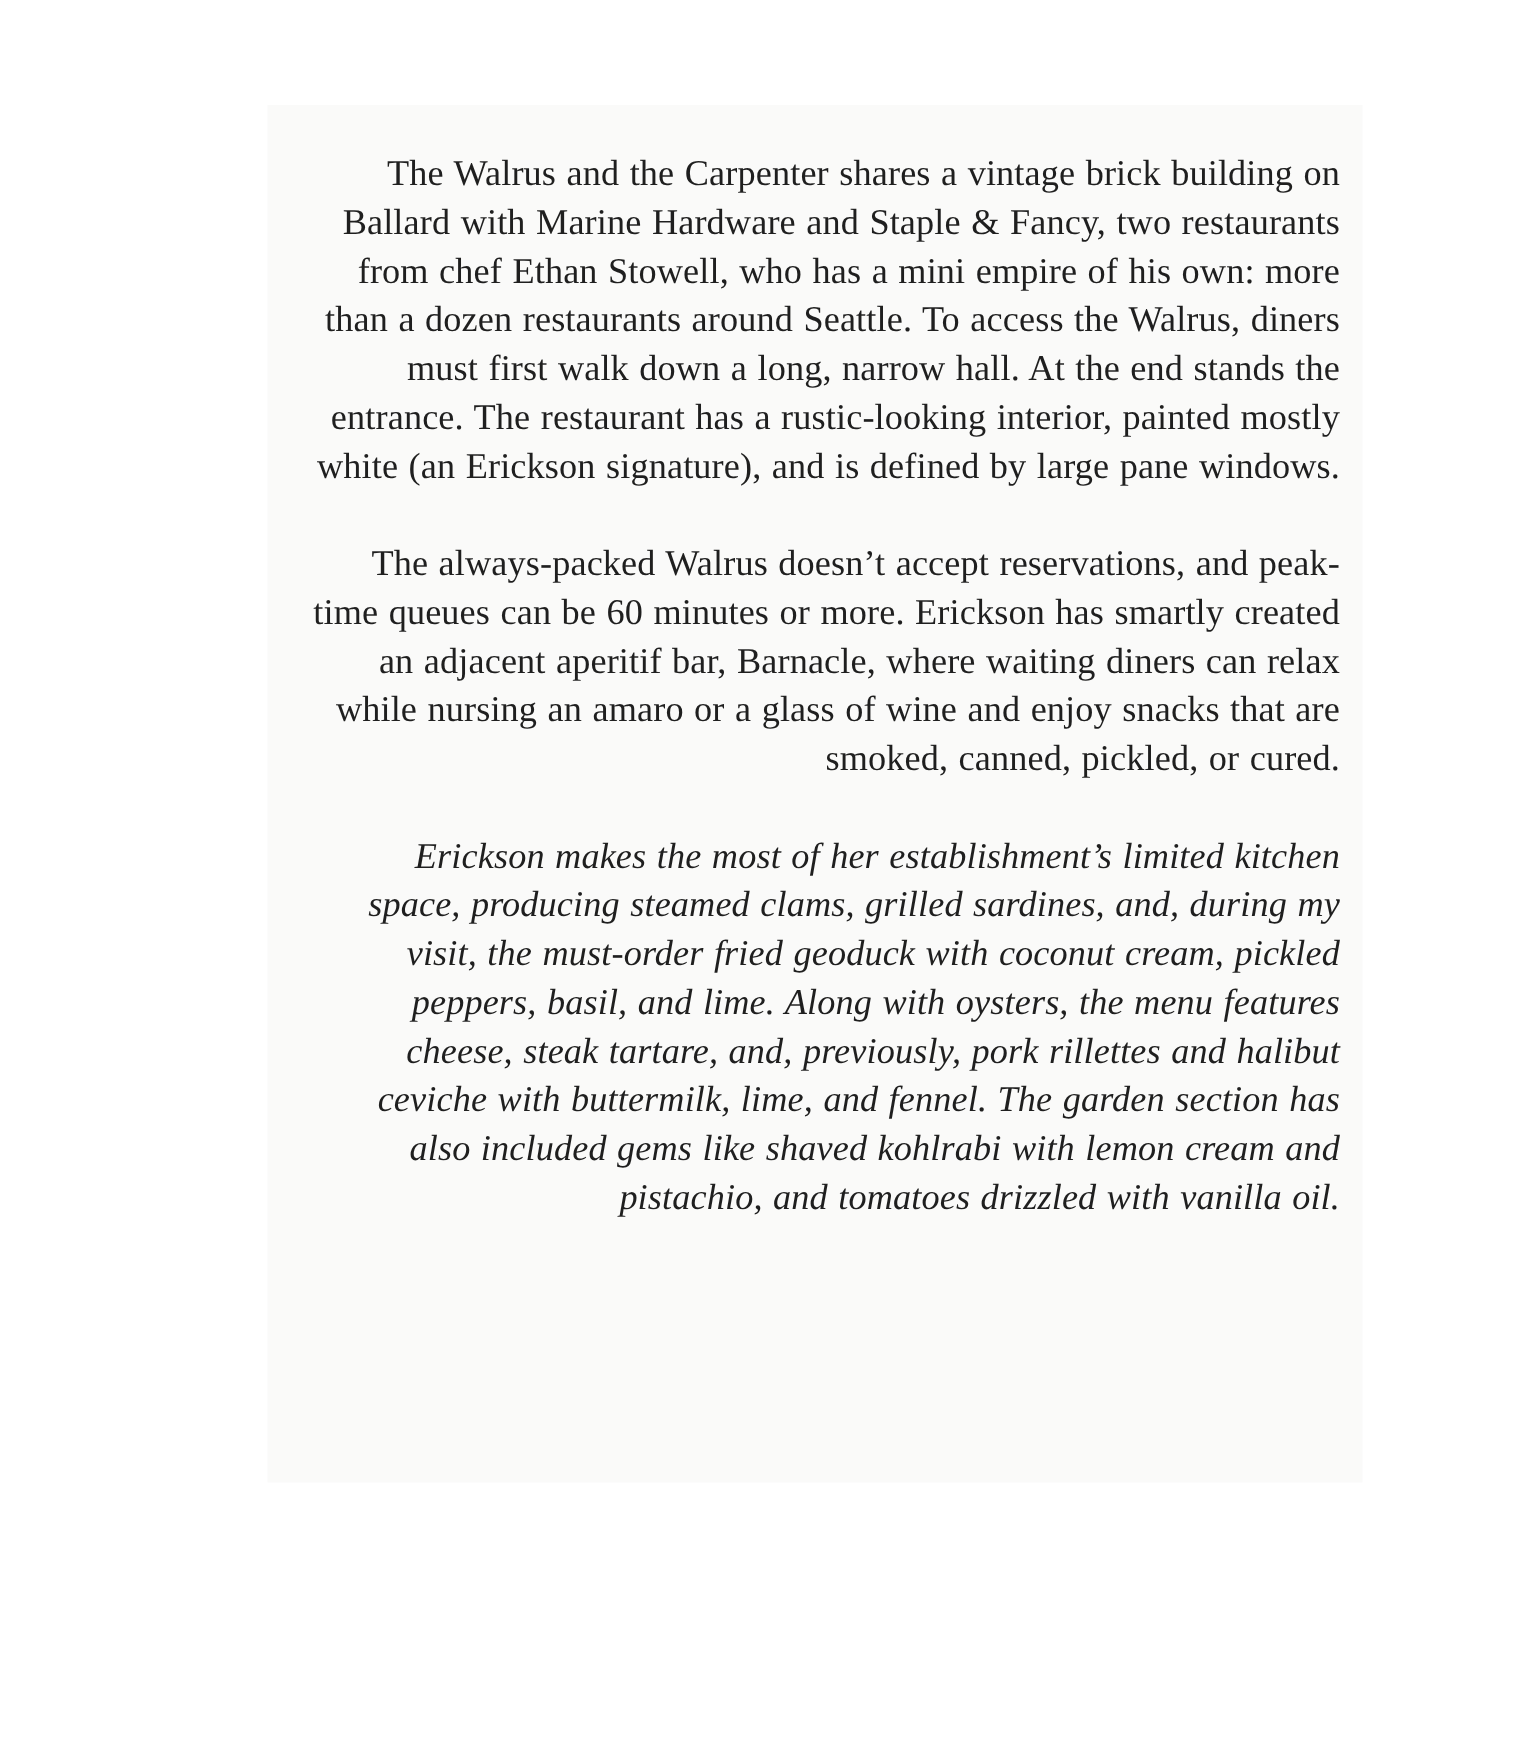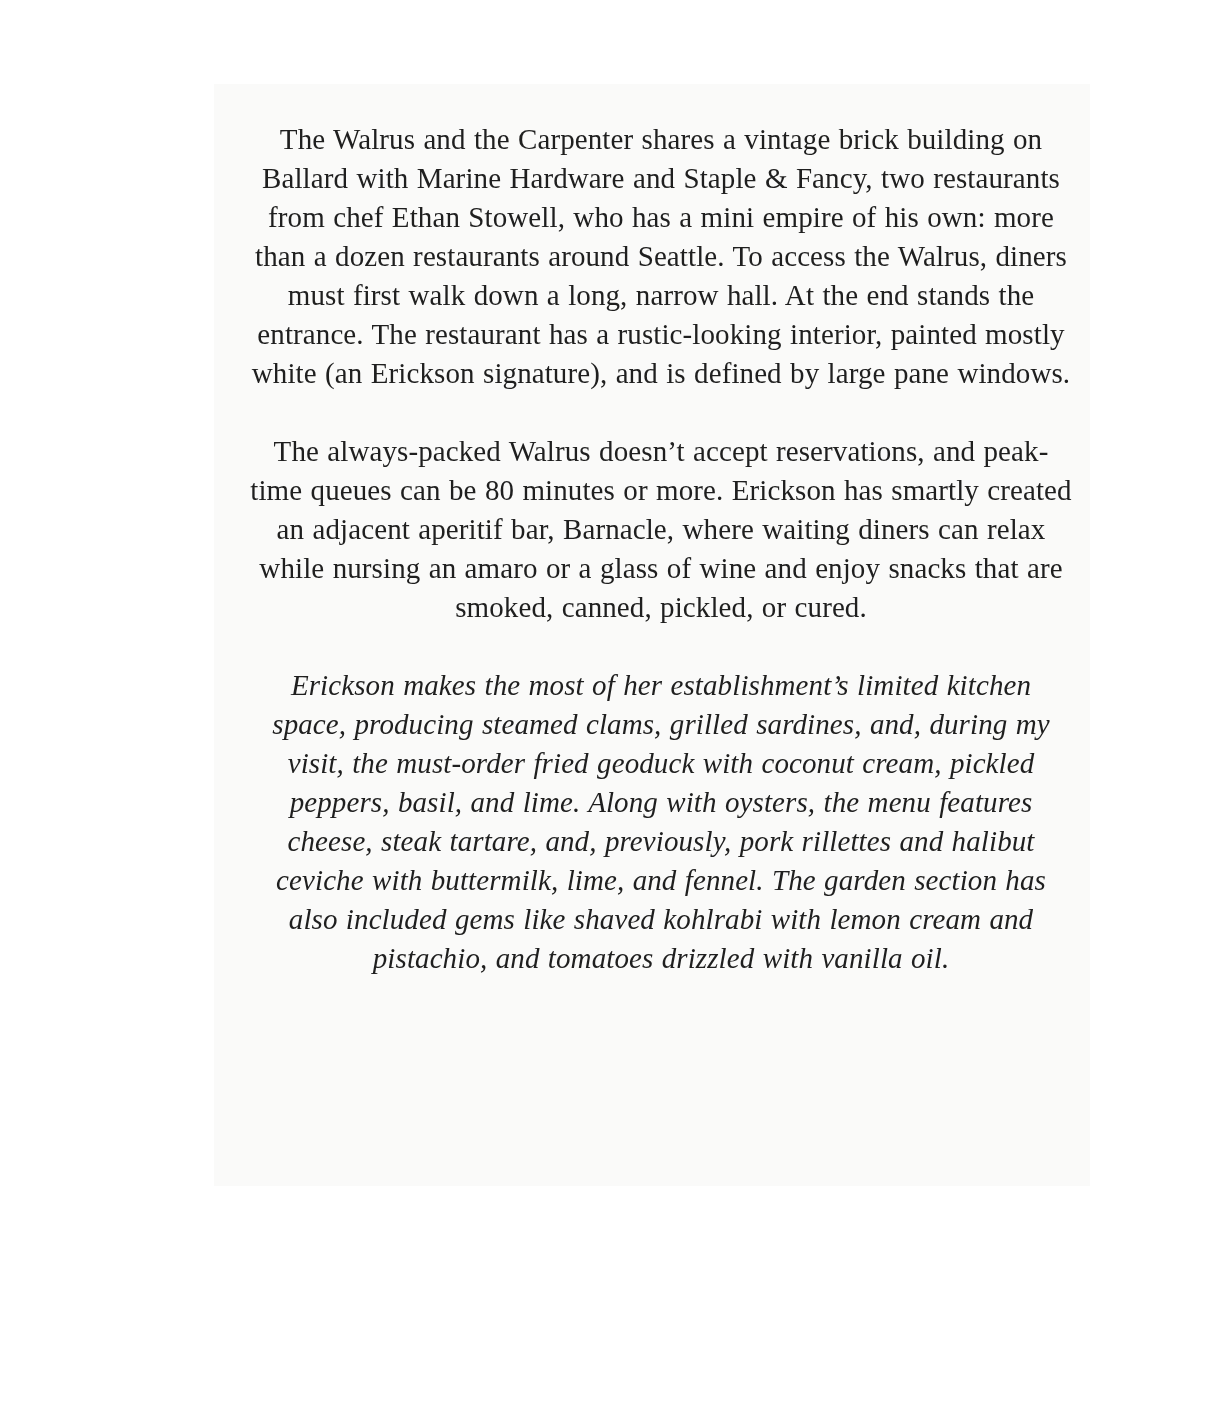"The Walrus and the Carpenter" .para { text-align: center -> right }
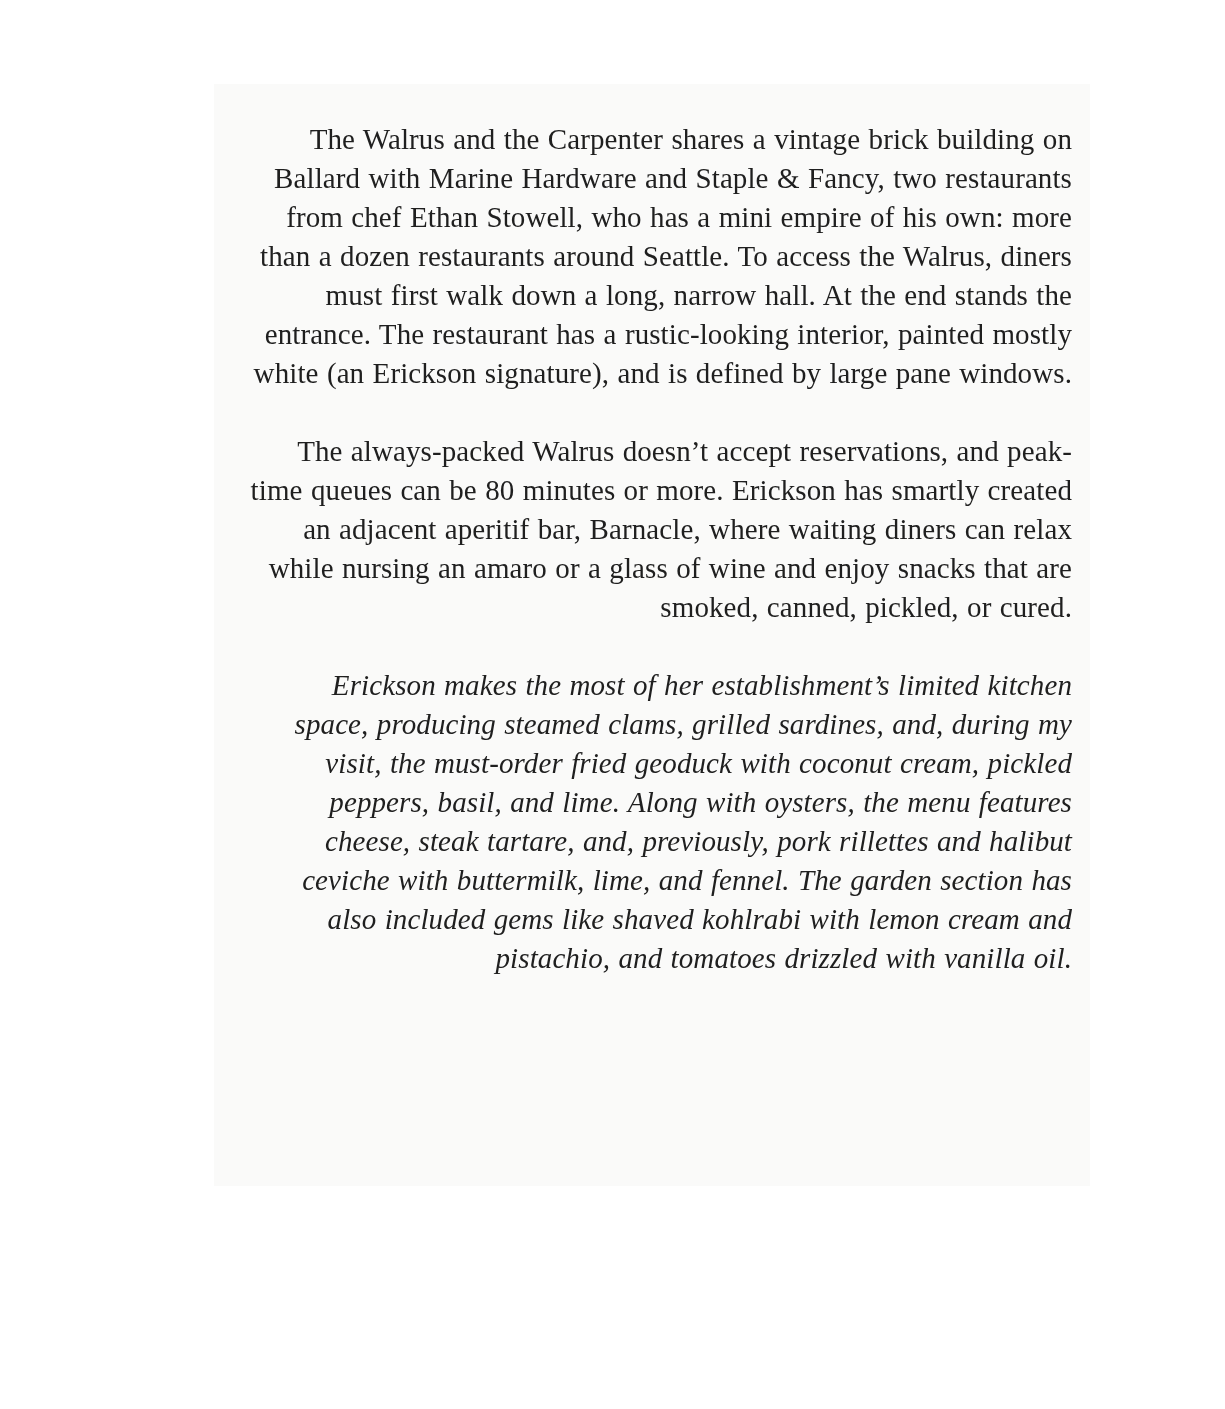"The always-packed Walrus doesn’t accept" p.para { text: 80 -> 60 }
